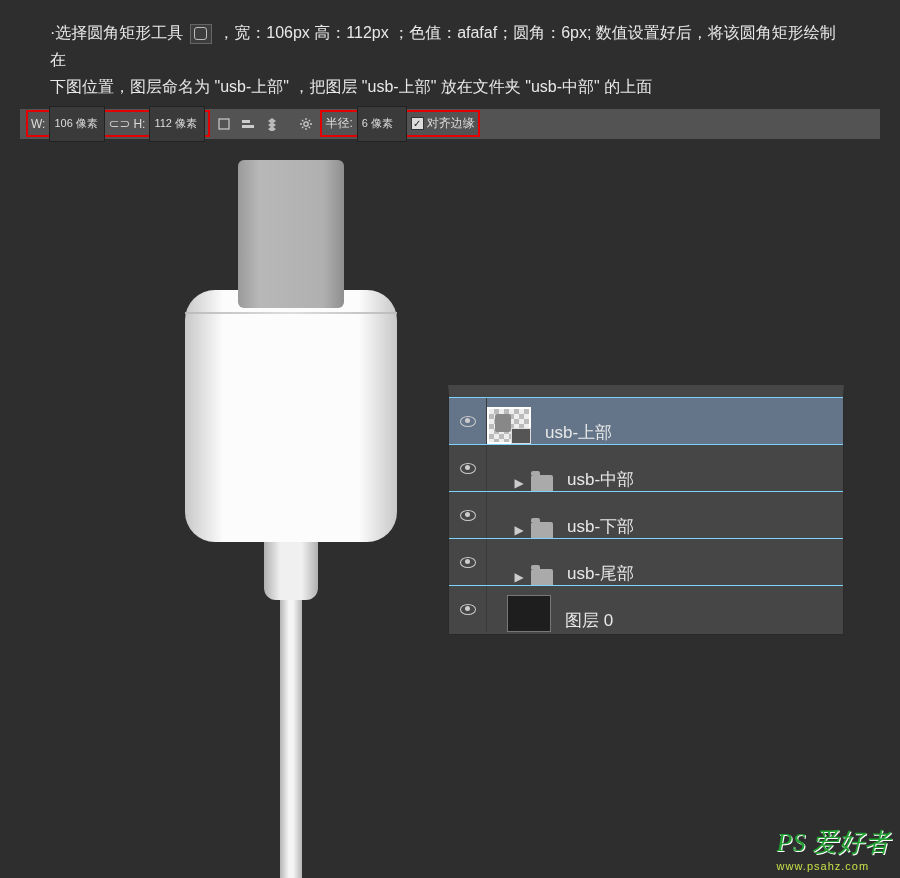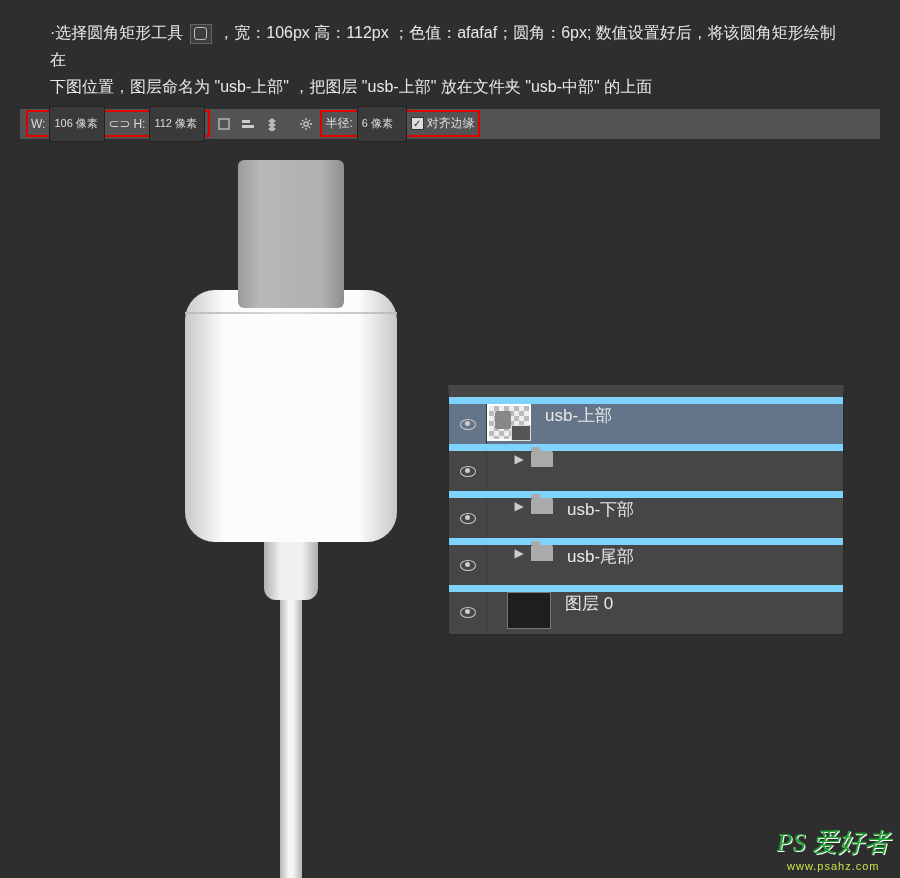"usb-上部" .layer-row { align-items: flex-start -> flex-end; border-top: 7px solid #7dd3fc -> 1px solid #7dd3fc }
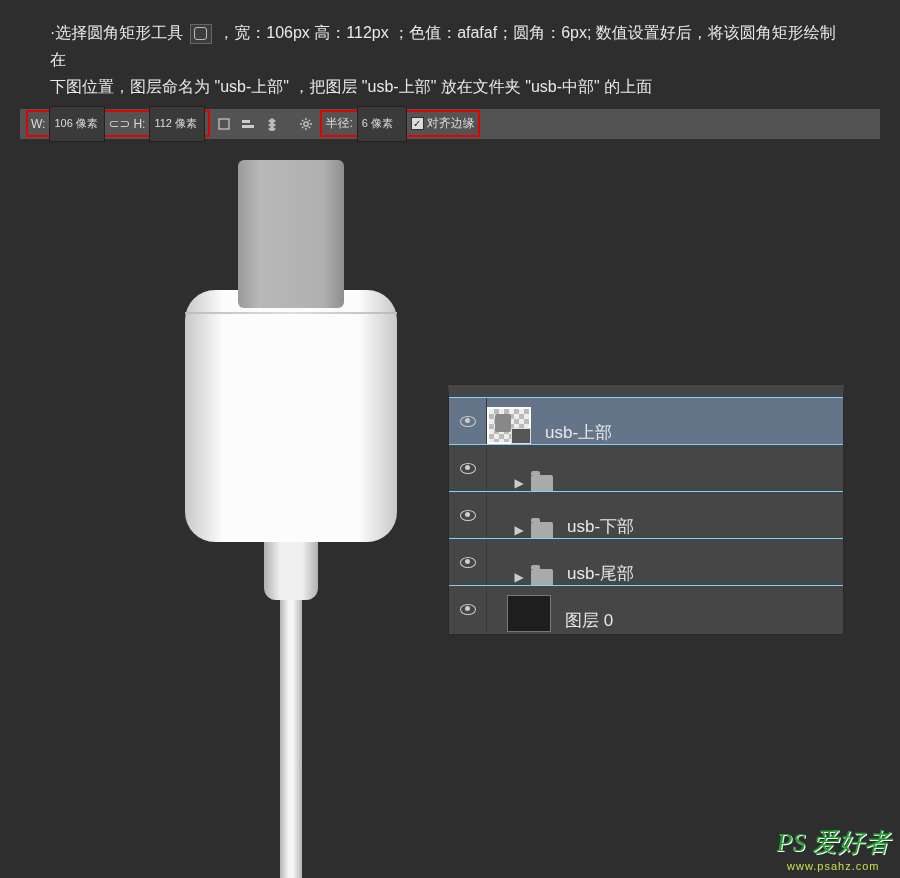"usb-中部" div.layer-name { html: none -> <div>usb-中部</div> }
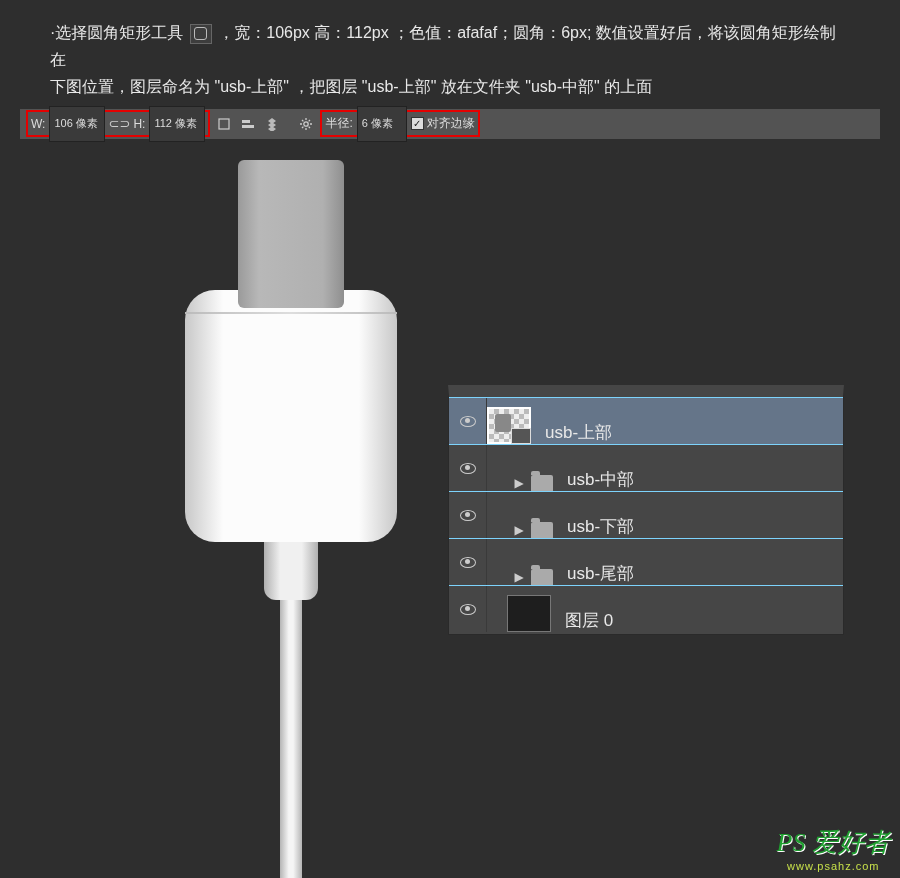"PS 爱好者" .watermark { text-align: center -> left }
